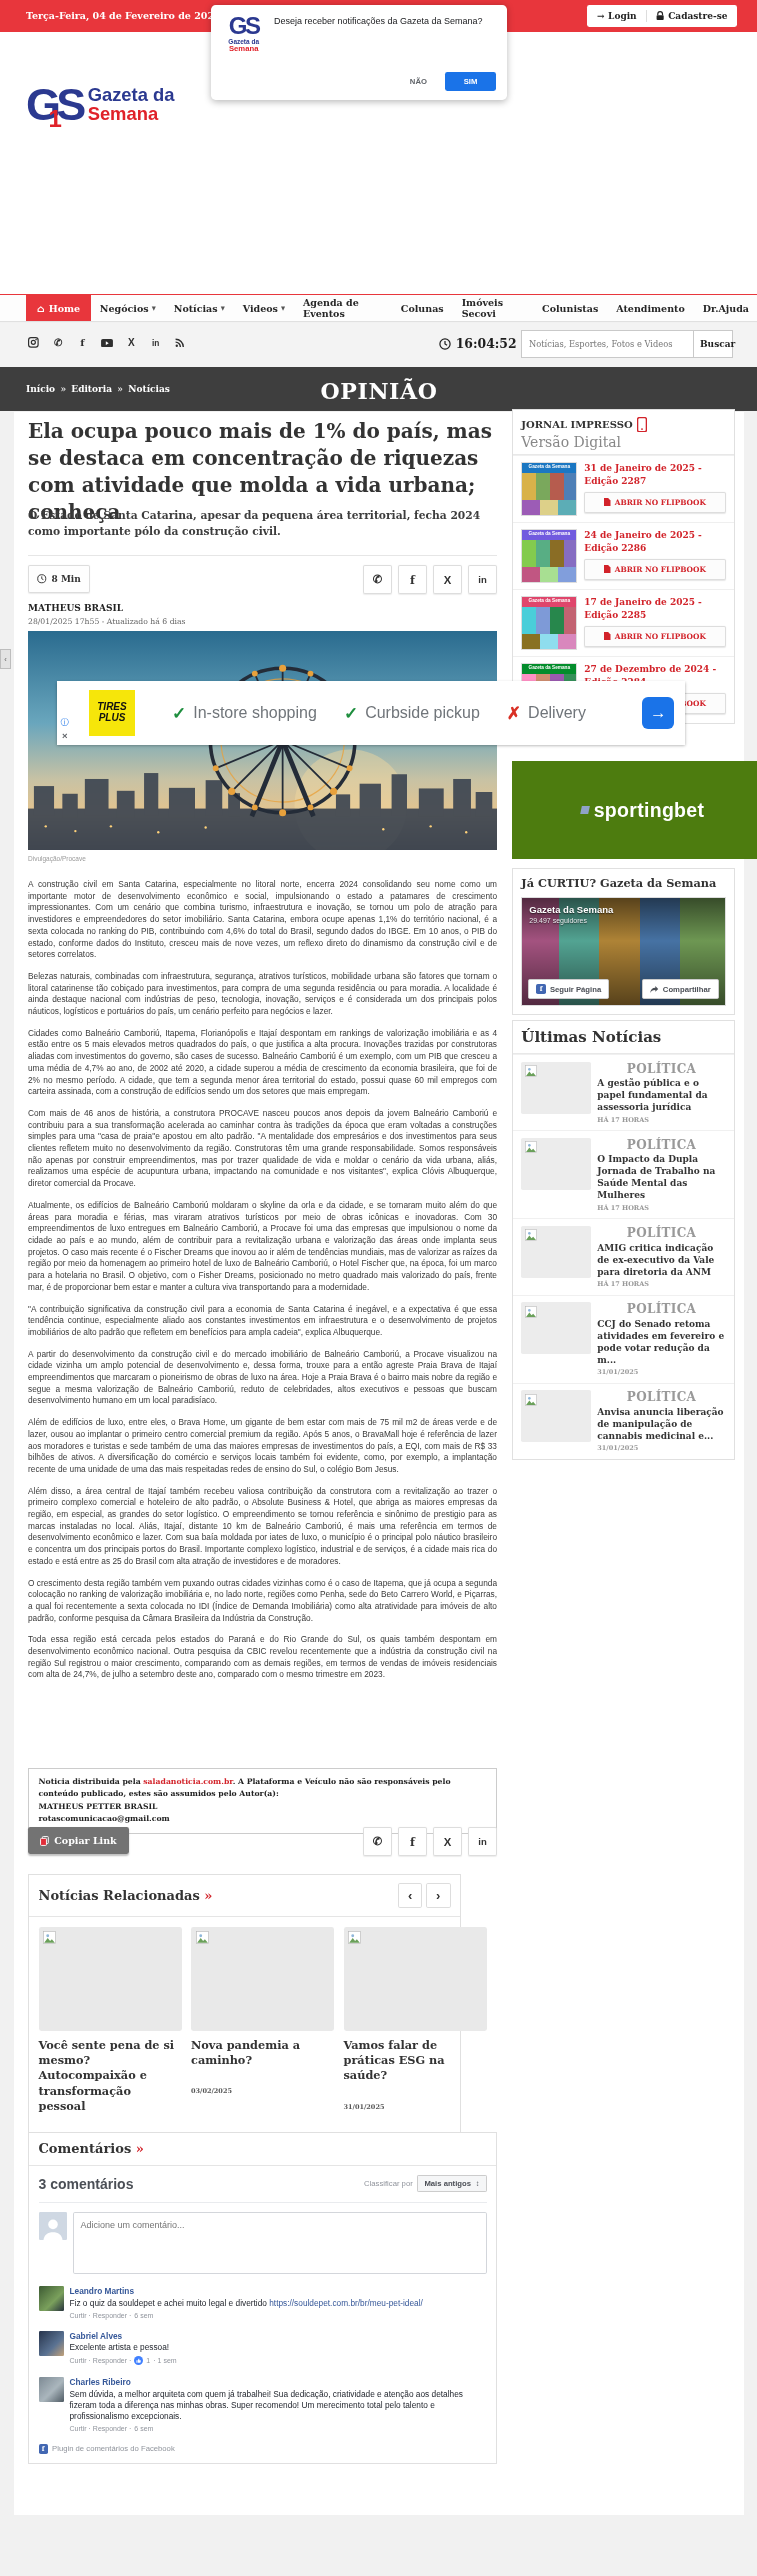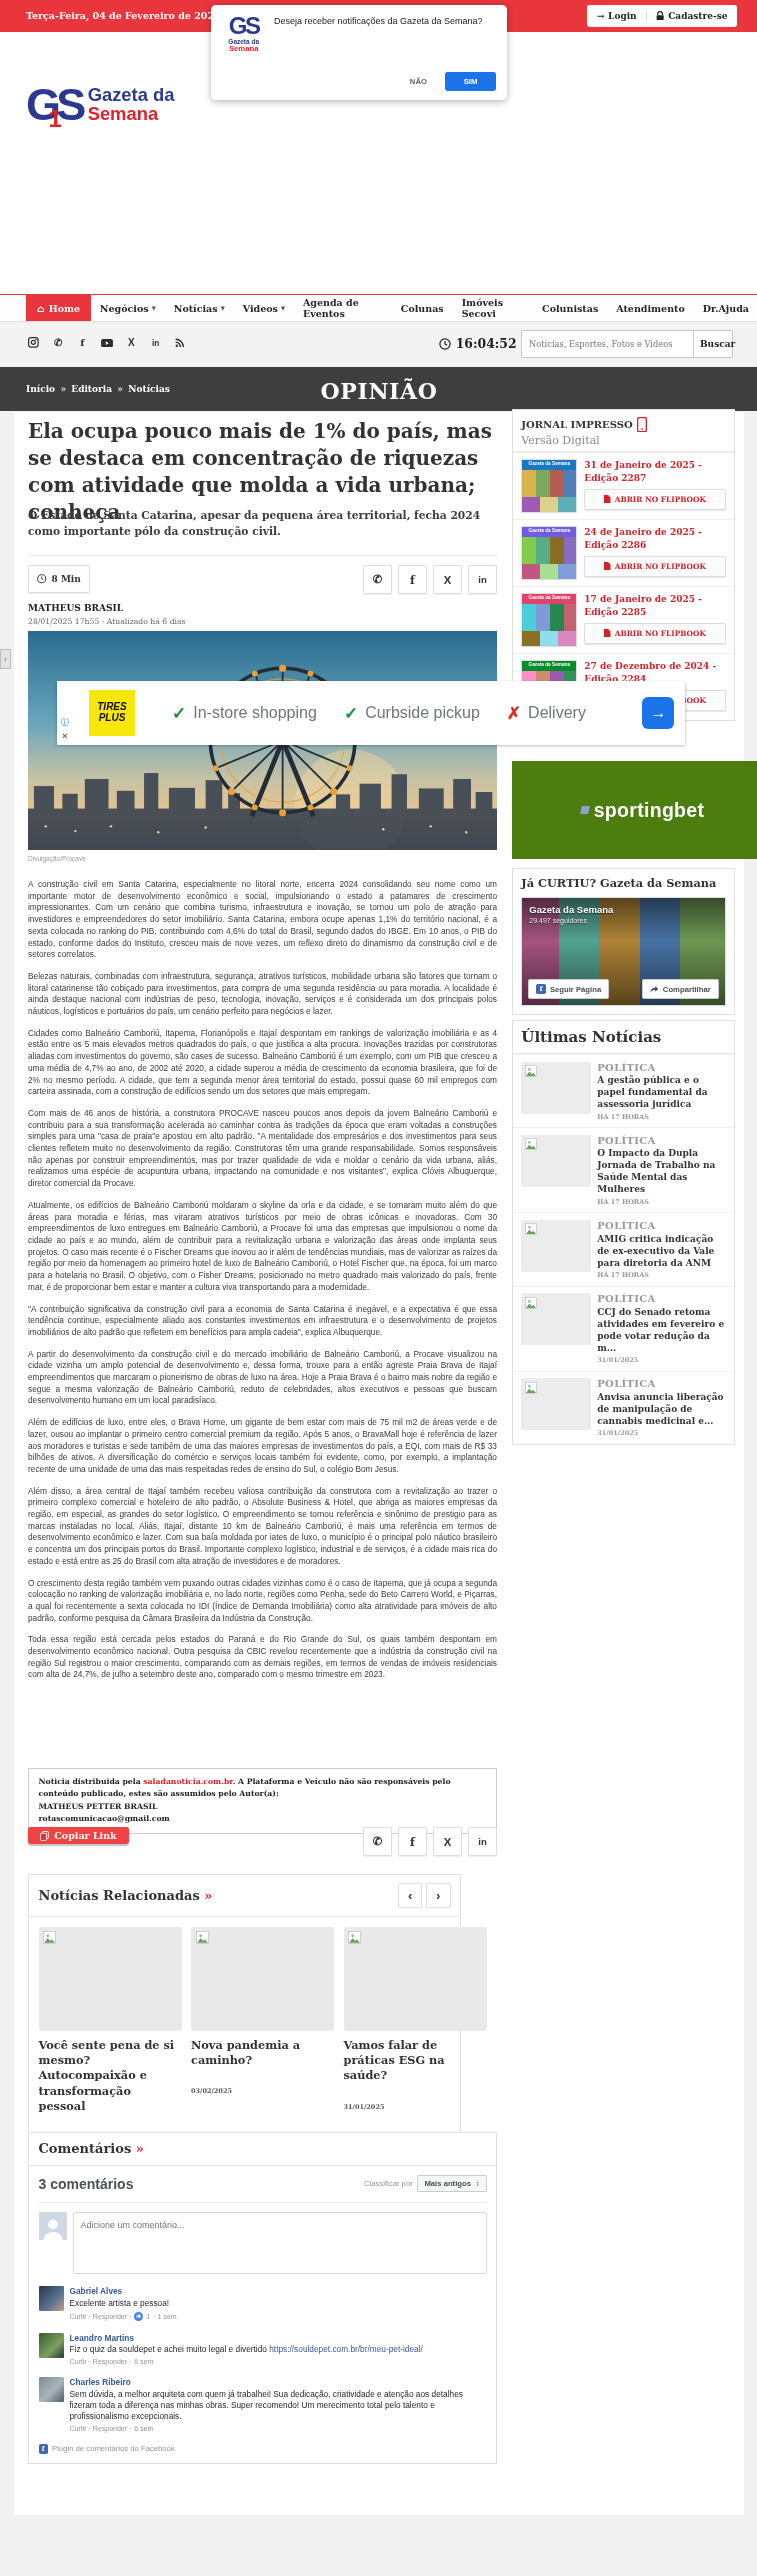"Versão Digital" .sbj-sub { font-size: 11px -> 14px }
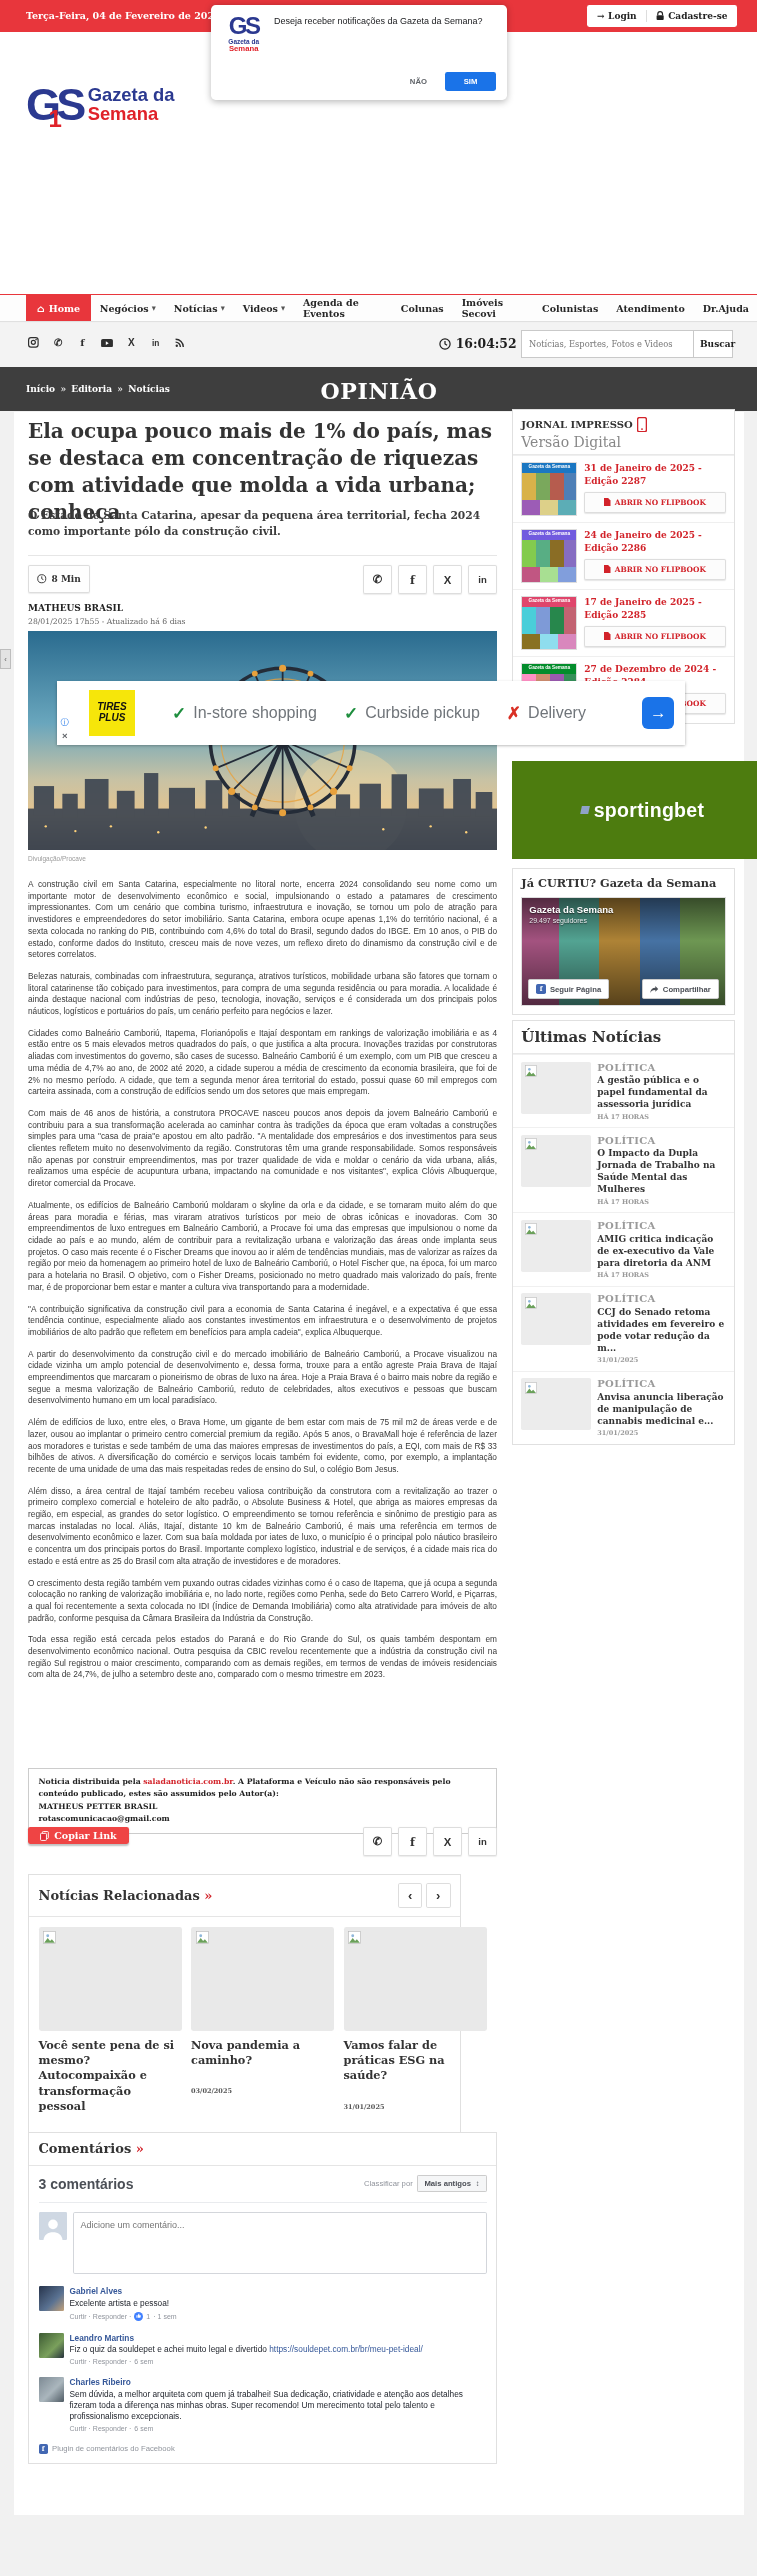"POLÍTICA" .ucat { font-size: 10px -> 12px; text-align: none -> center }
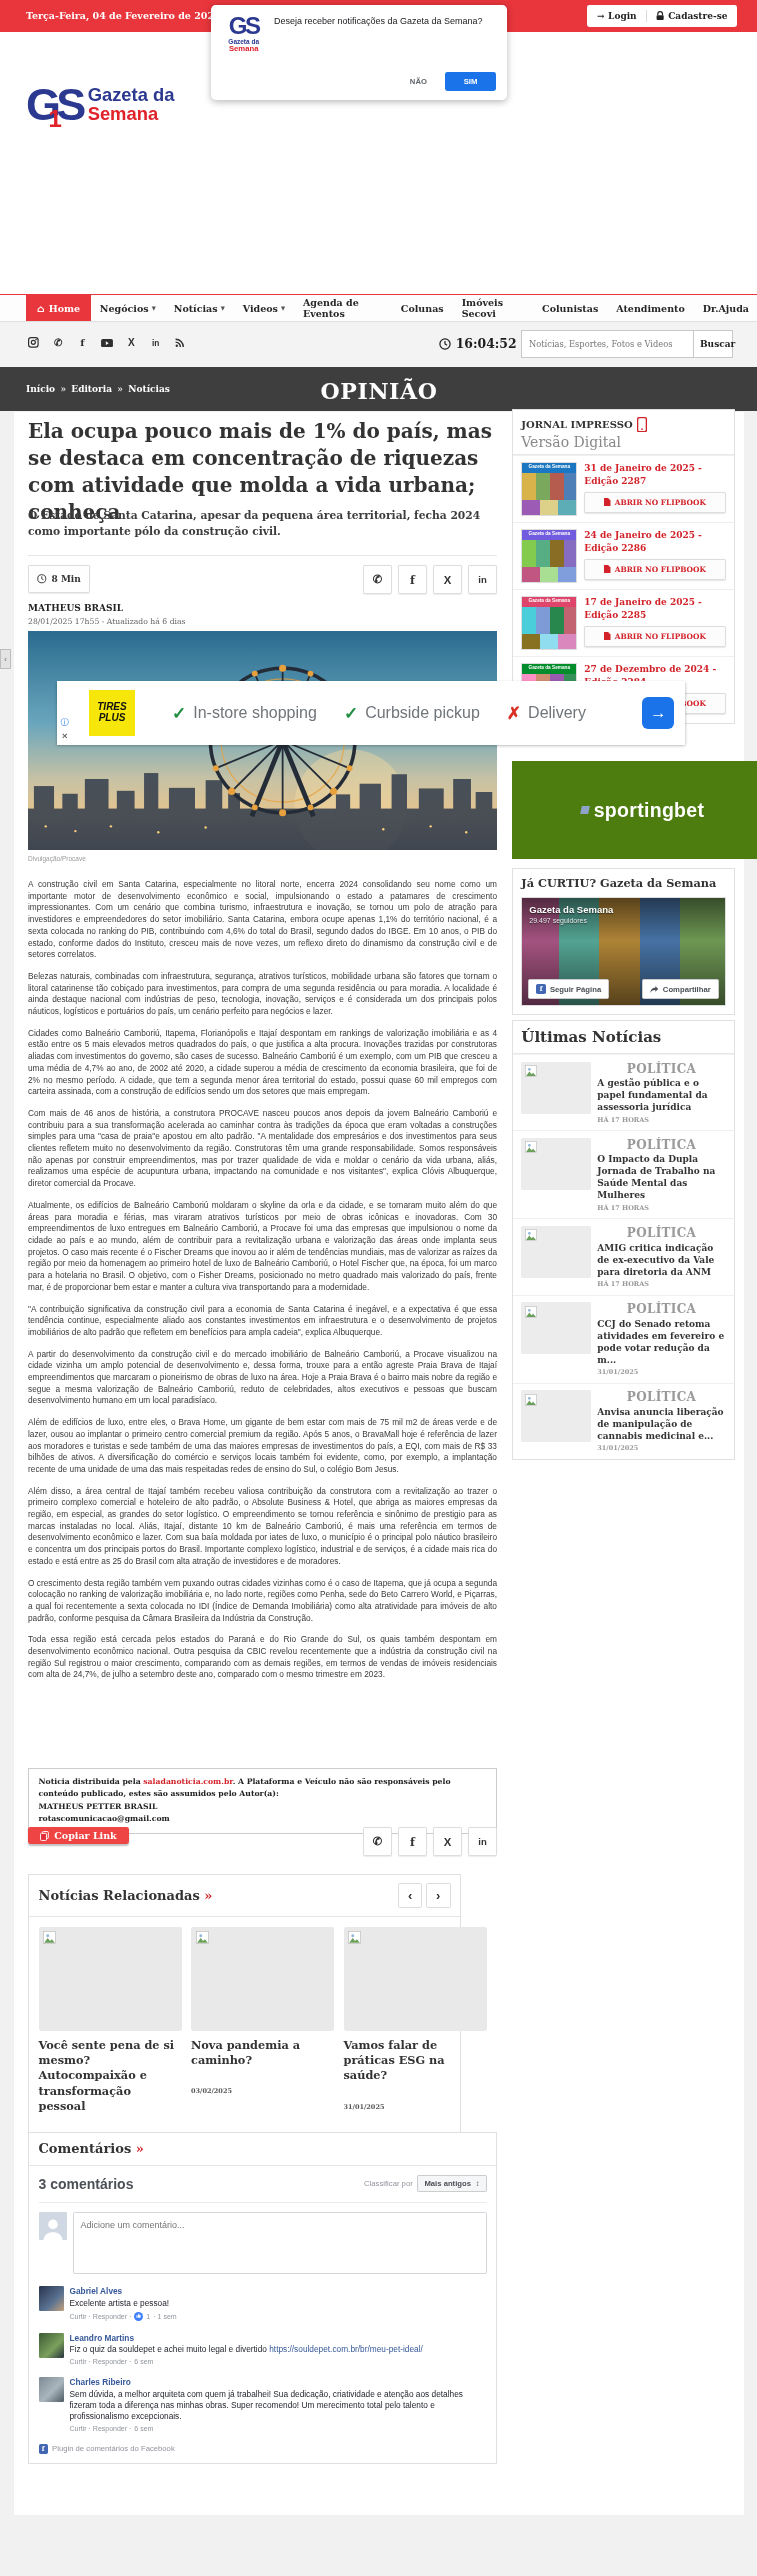"Copiar Link" .copybtn { background: #ef4444 -> #737373; height: 17px -> 27px }
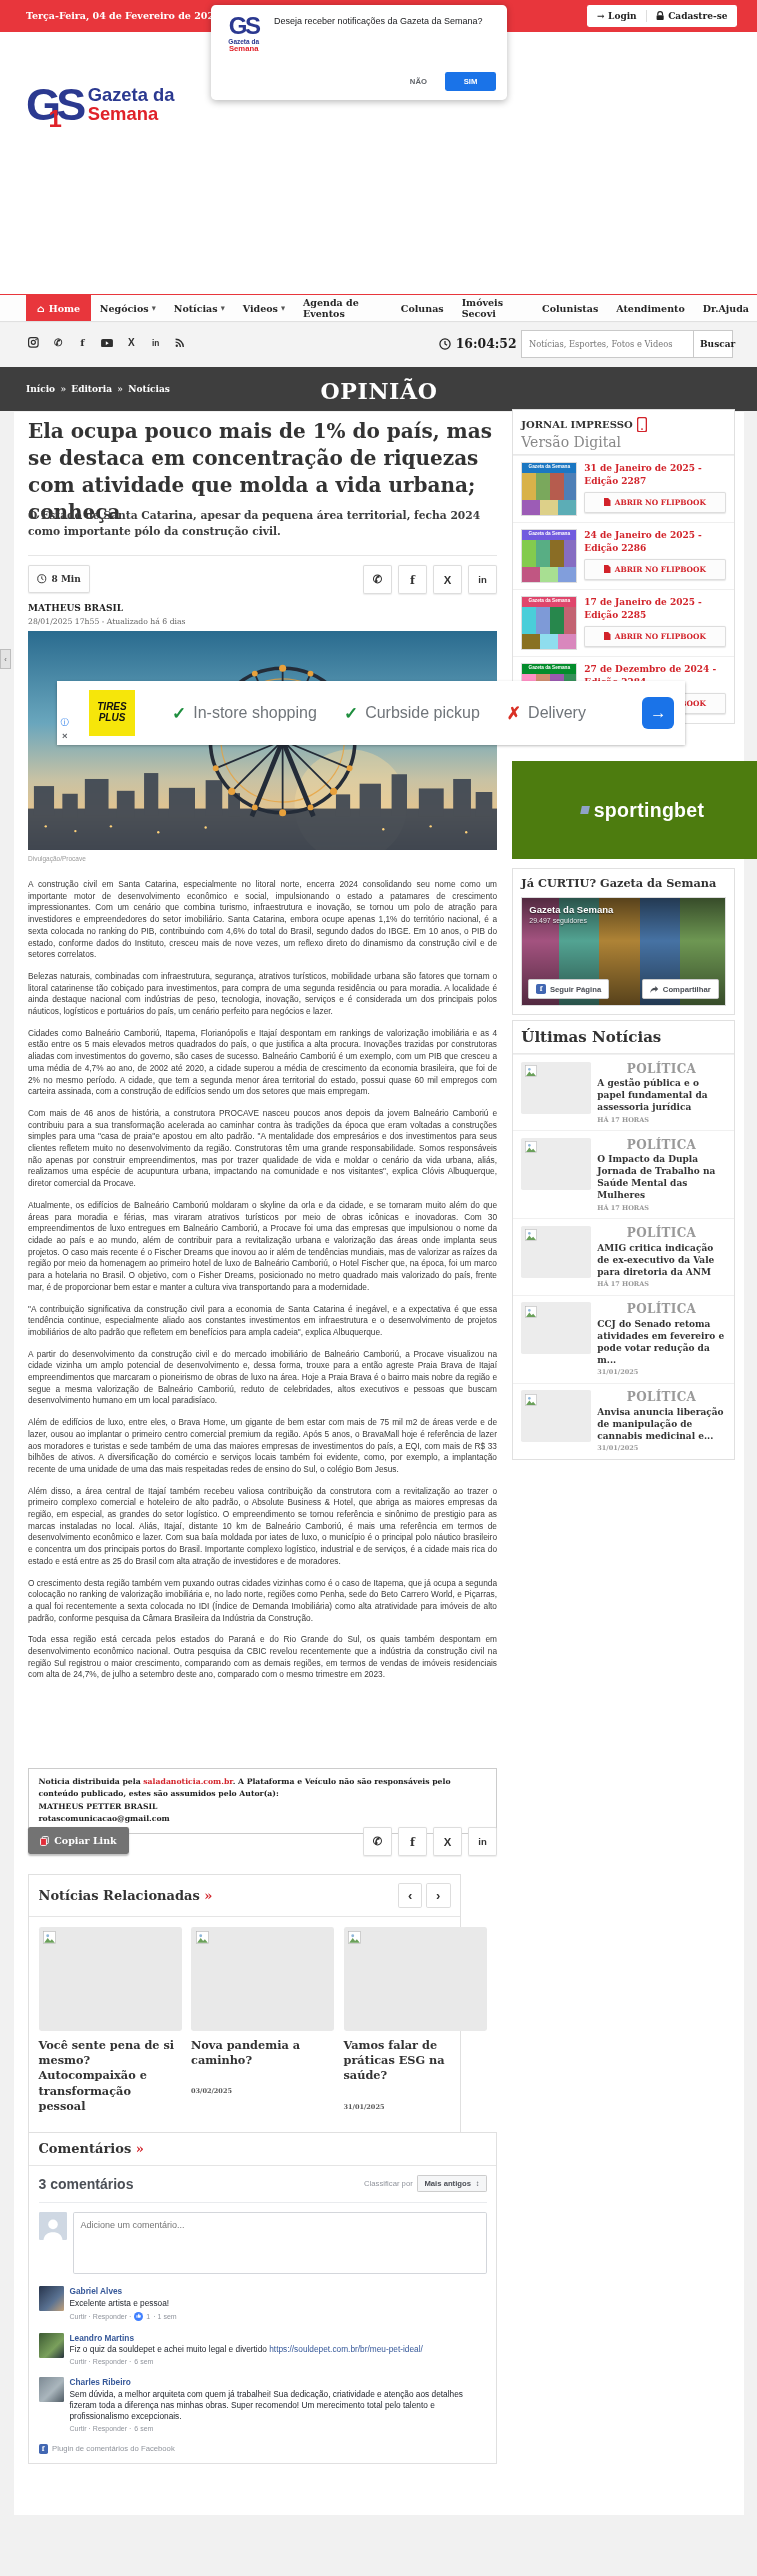"Gabriel Alves" div.cmt { order: before "Leandro Martins" -> after "Leandro Martins" }
